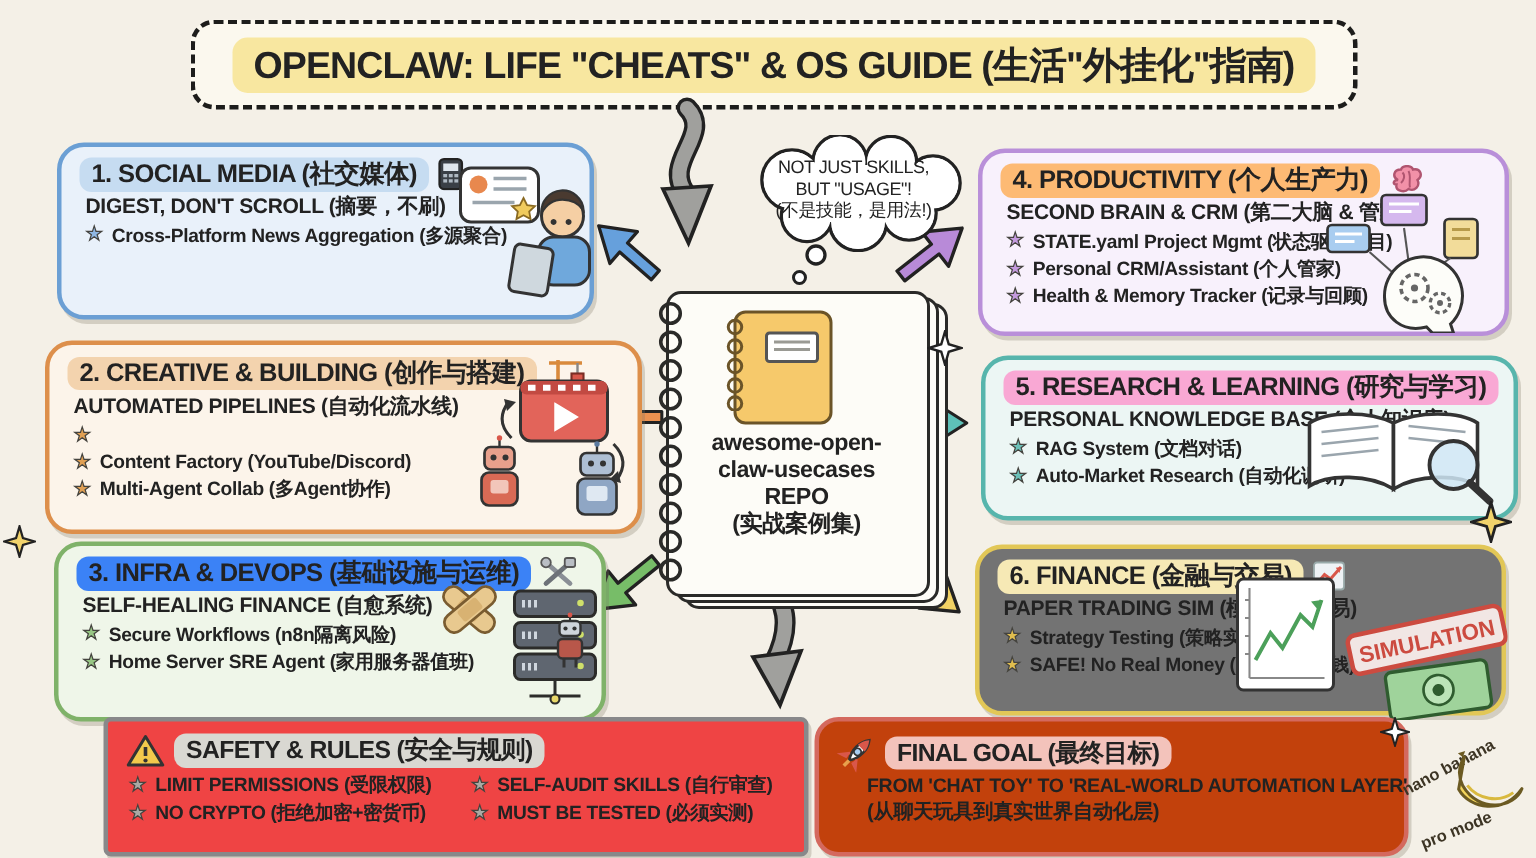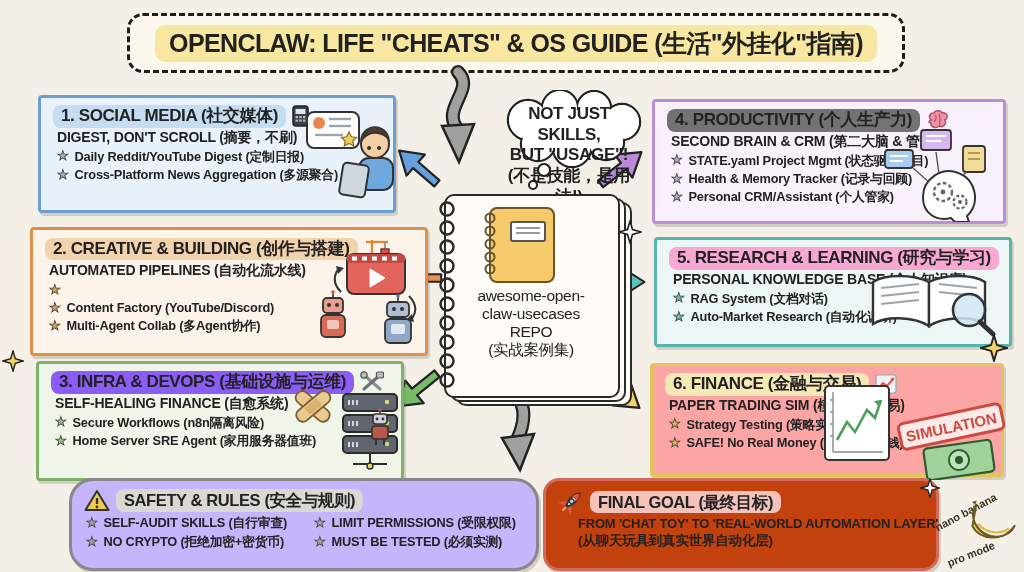"1. SOCIAL MEDIA (社交媒体)" .box { border-radius: 4px -> 18px }
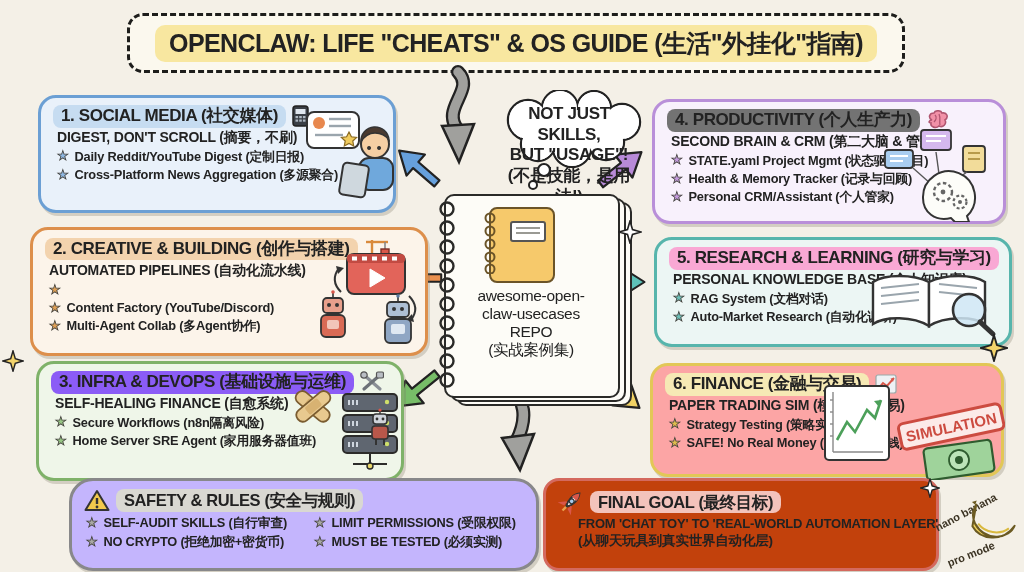"NOT JUST SKILLS," .bubble-text { font-size: 17px -> 12px; font-weight: bold -> normal }
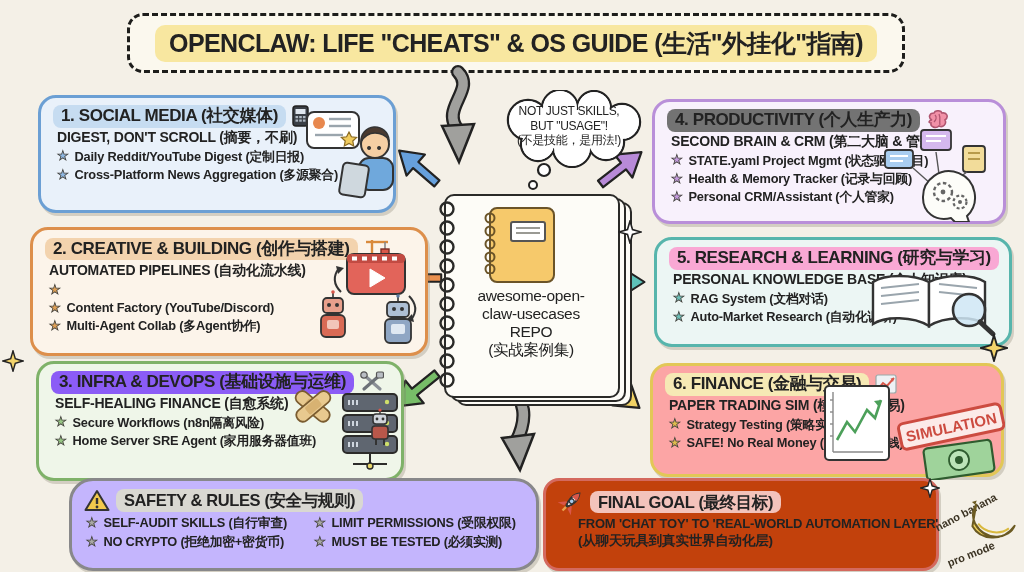"4. PRODUCTIVITY (个人生产力)" span.pill { background: #737373 -> #fdba74 }
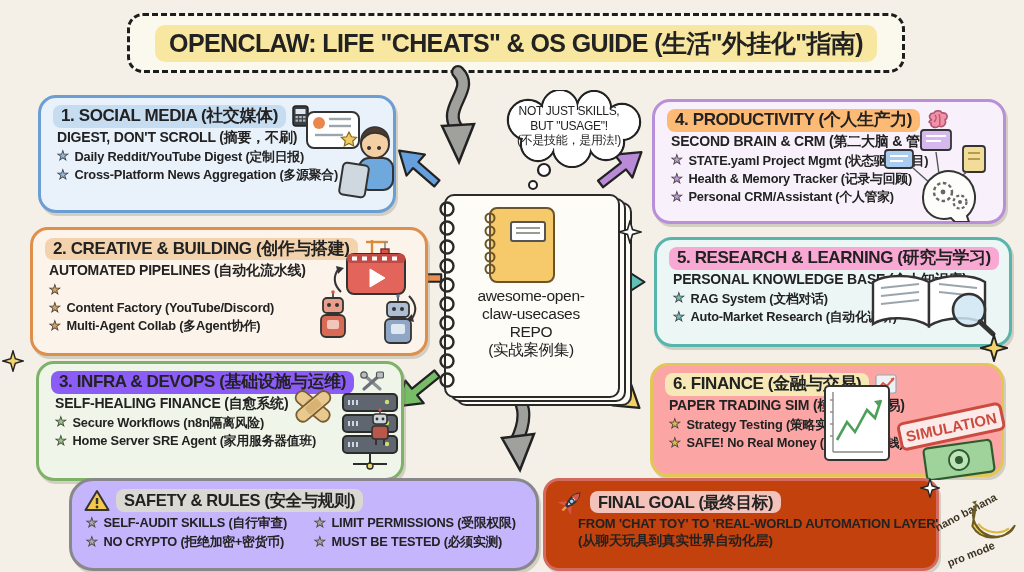"Daily Reddit/YouTube Digest (定制日报)" div.item { html: <div> <span></span> <span>Daily Reddit/YouTube Digest (定制日报)</span> </div> -> none }
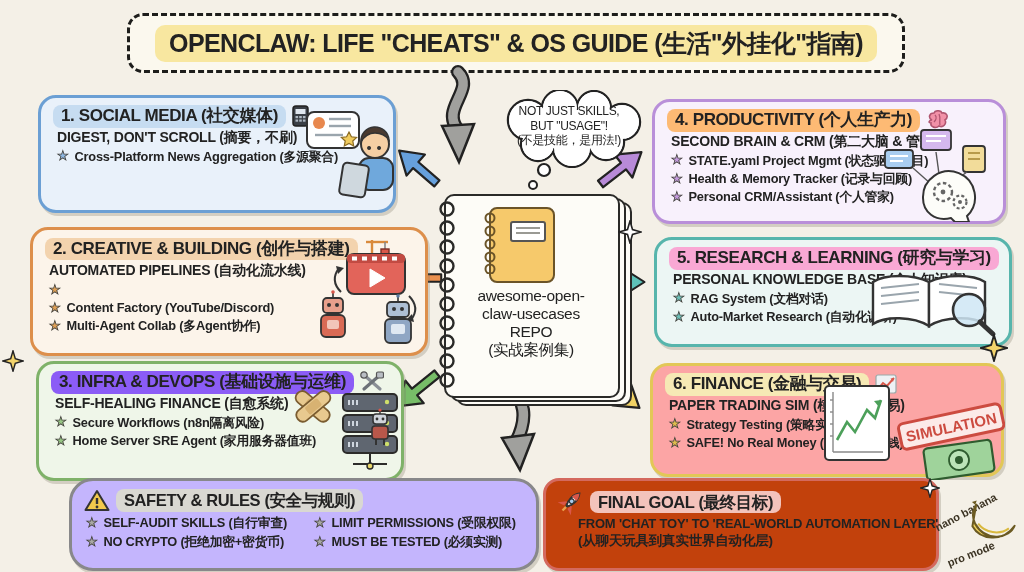"Health & Memory Tracker (记录与回顾)" div.item { order: before "Personal CRM/Assistant (个人管家)" -> after "Personal CRM/Assistant (个人管家)" }
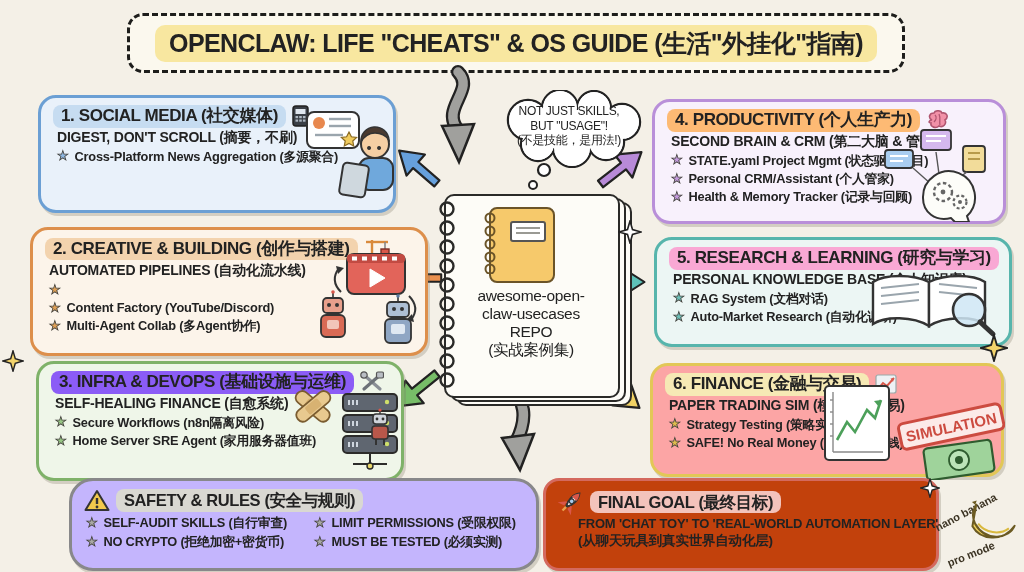"awesome-open-" .repo-text { font-weight: normal -> bold }
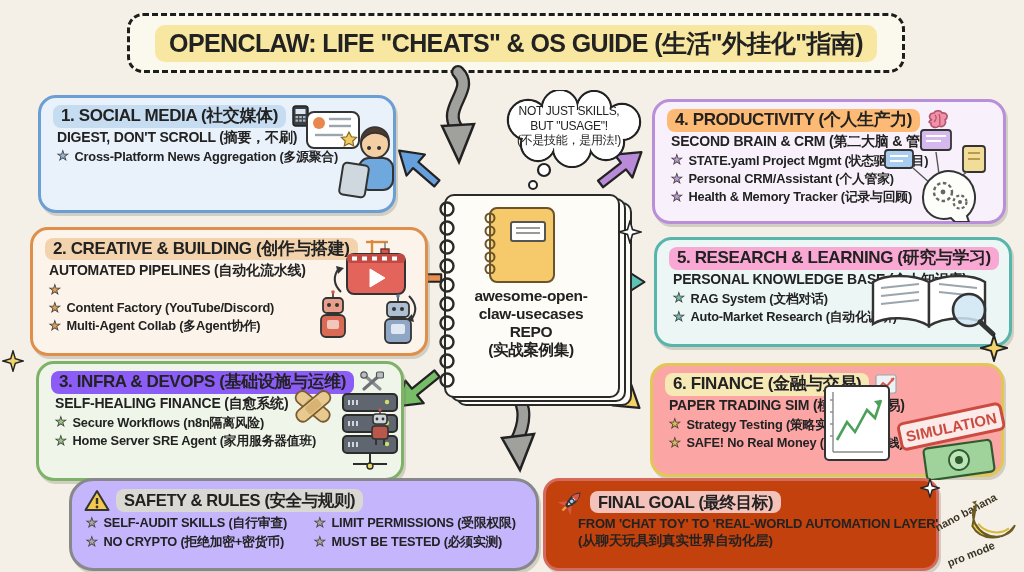"3. INFRA & DEVOPS (基础设施与运维)" span.pill { background: #8b5cf6 -> #3b82f6 }
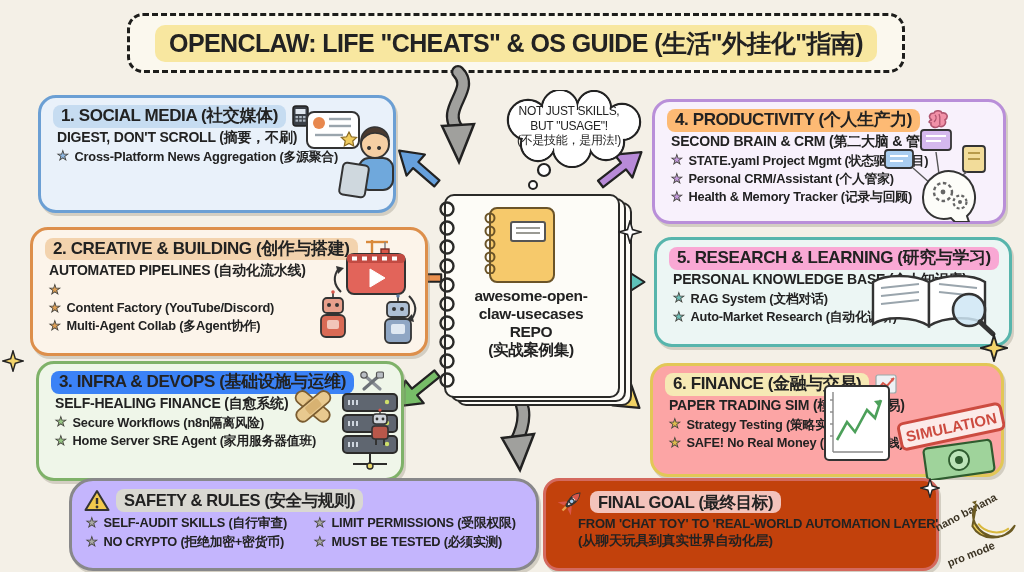"6. FINANCE (金融与交易)" section.abs { background: #fca5a5 -> #737373 }
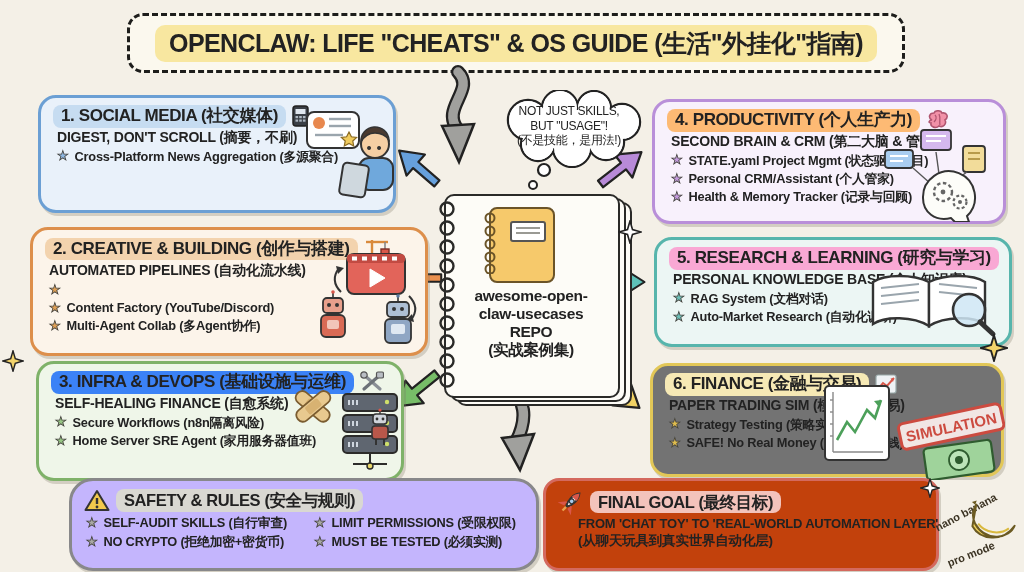"SAFETY & RULES (安全与规则)" section.abs { background: #c4b5fd -> #ef4444; border-radius: 24px -> 5px }
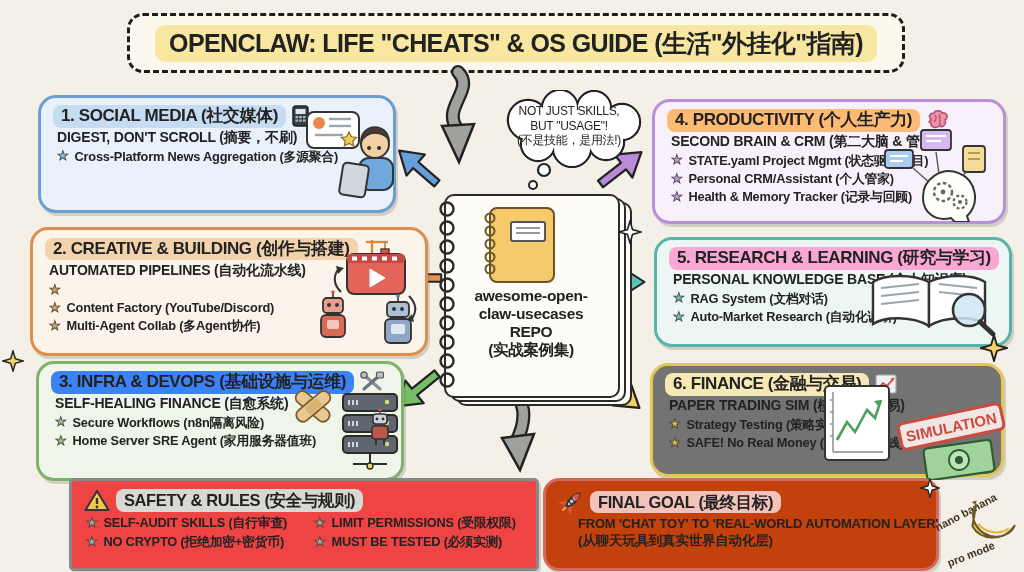"SELF-AUDIT SKILLS (自行审查)" div.item { order: before "LIMIT PERMISSIONS (受限权限)" -> after "LIMIT PERMISSIONS (受限权限)" }
